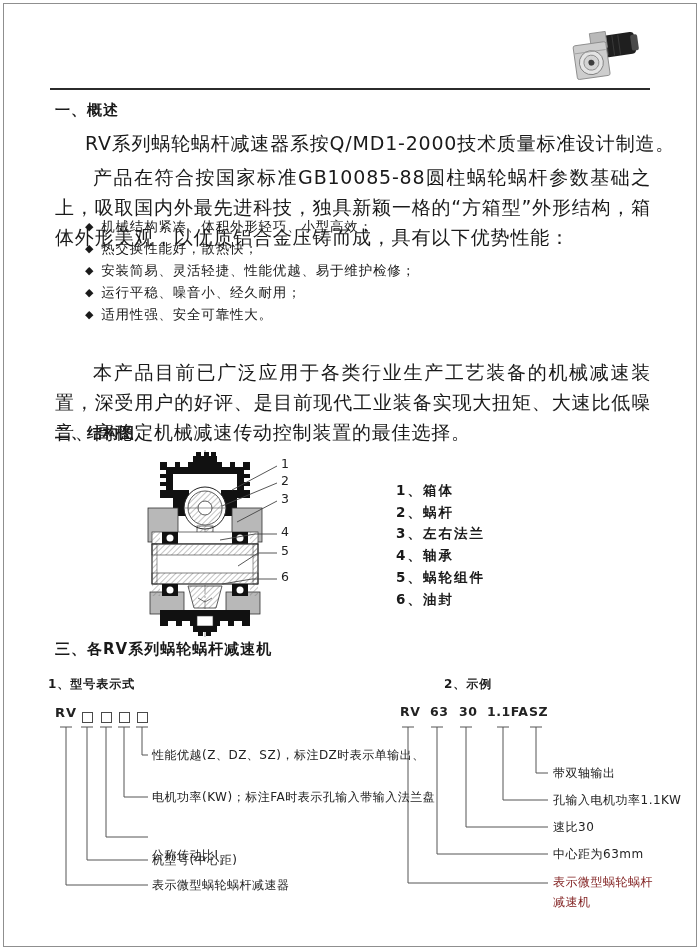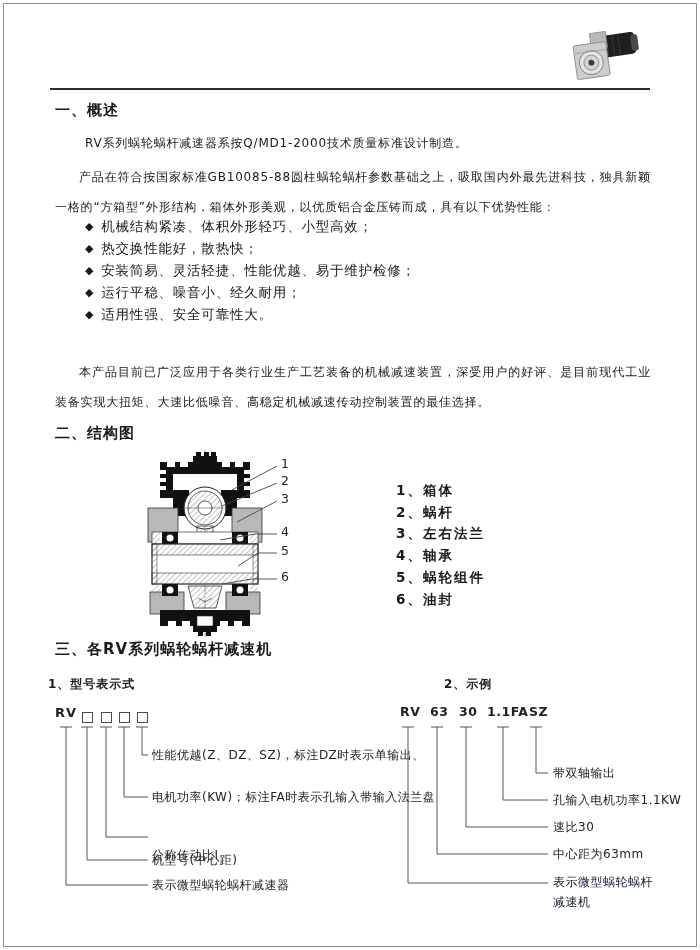"RV系列蜗轮蜗杆减速器系按Q/MD1-2000技术质量标准设计制造。" .body-text { font-size: 12px -> 19px }
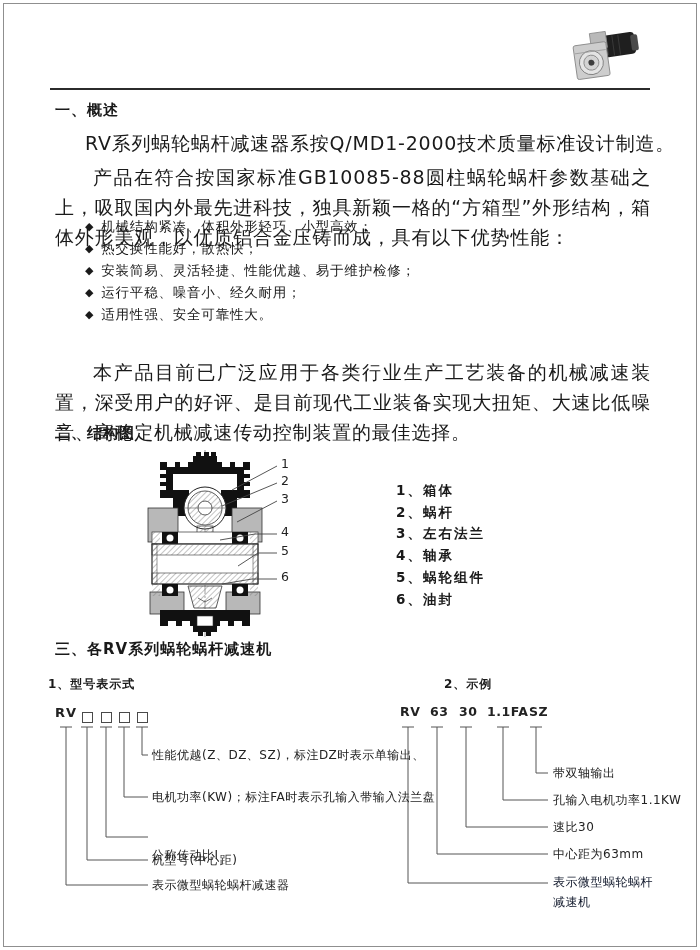"表示微型蜗轮蜗杆" .anno2 { color: #0f172a -> #7f1d1d }
